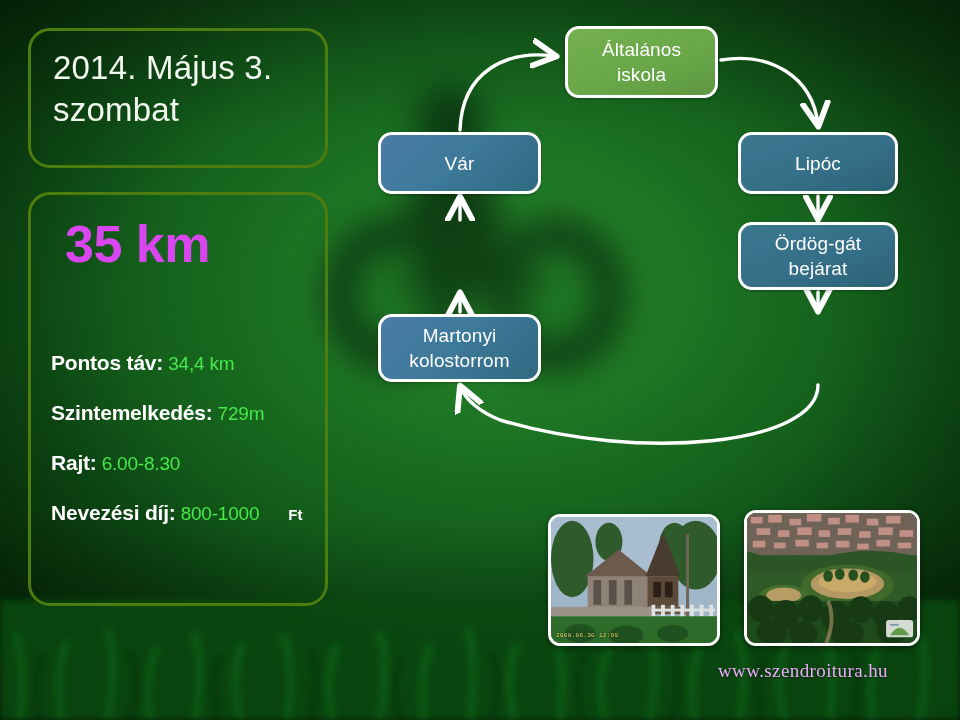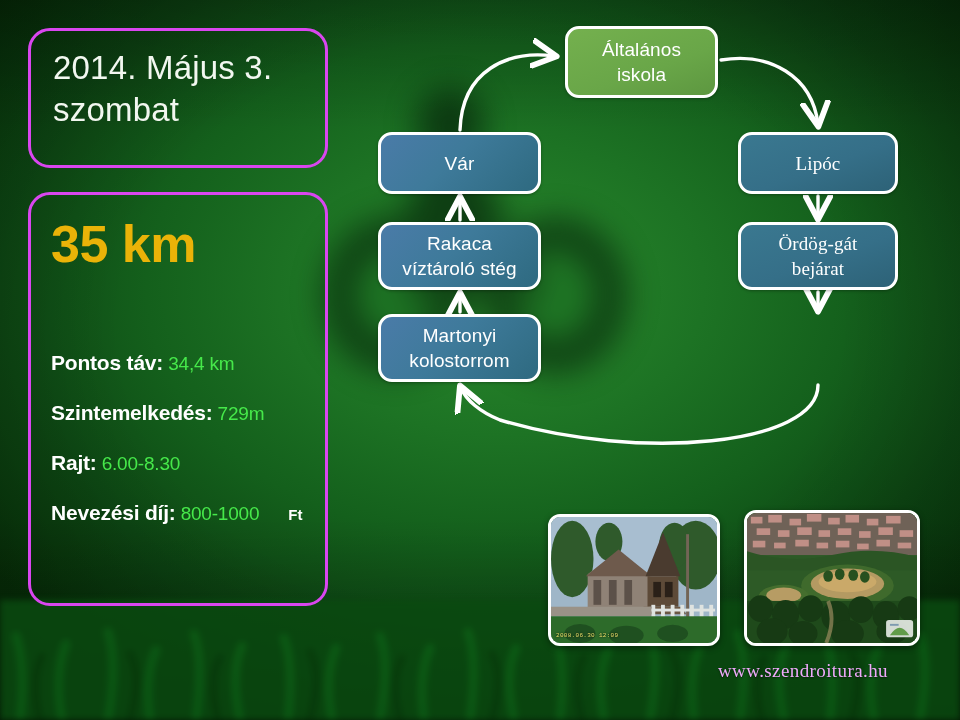"2014. Május 3." .panel { border: 3px solid #d946ef -> 3px solid #4d7c0f }
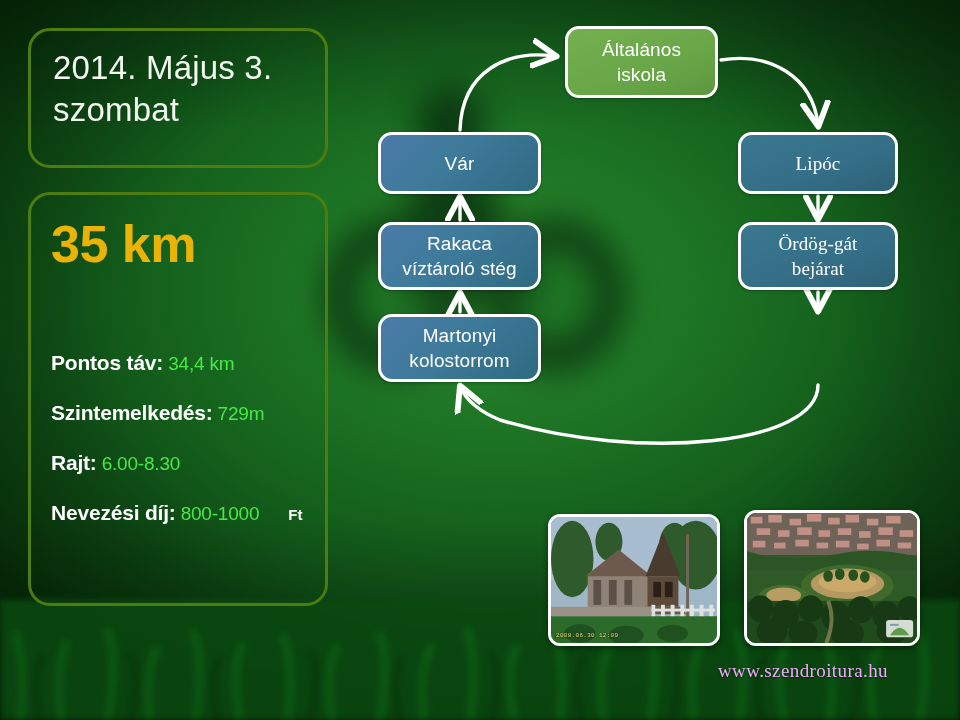"Lipóc" .node.teal { font-family: Liberation Serif, serif -> none }
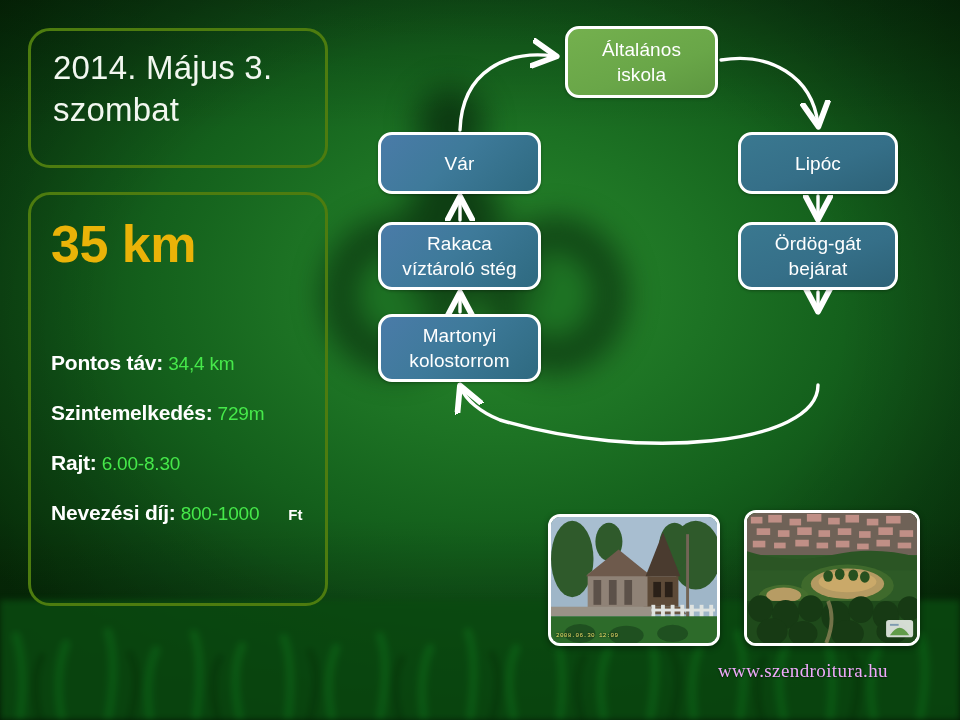"35 km" .big-distance { color: #eab308 -> #d946ef; margin-left: 0 -> 14px }
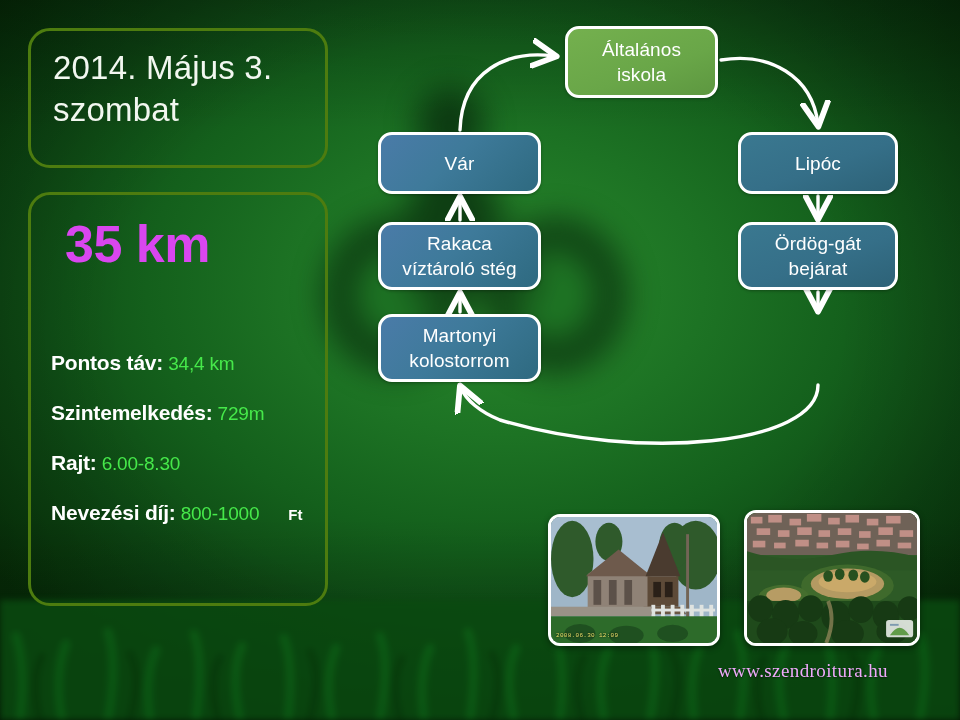"Rakaca" div.node { html: <div>Rakaca víztároló stég</div> -> none }
